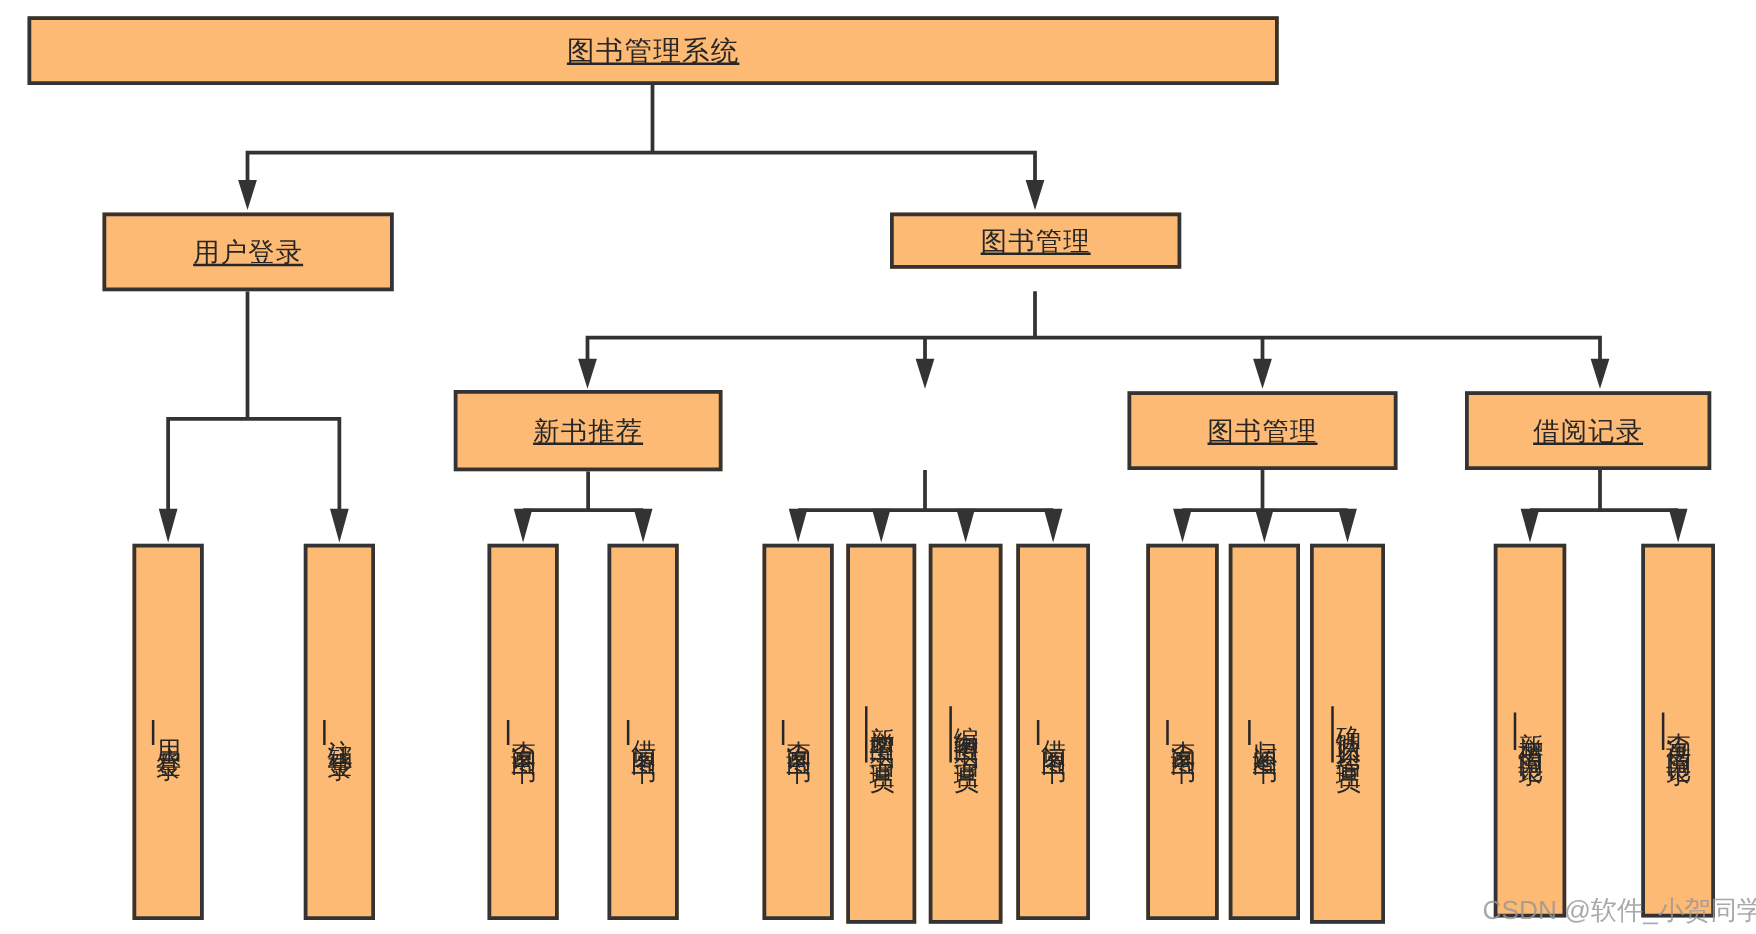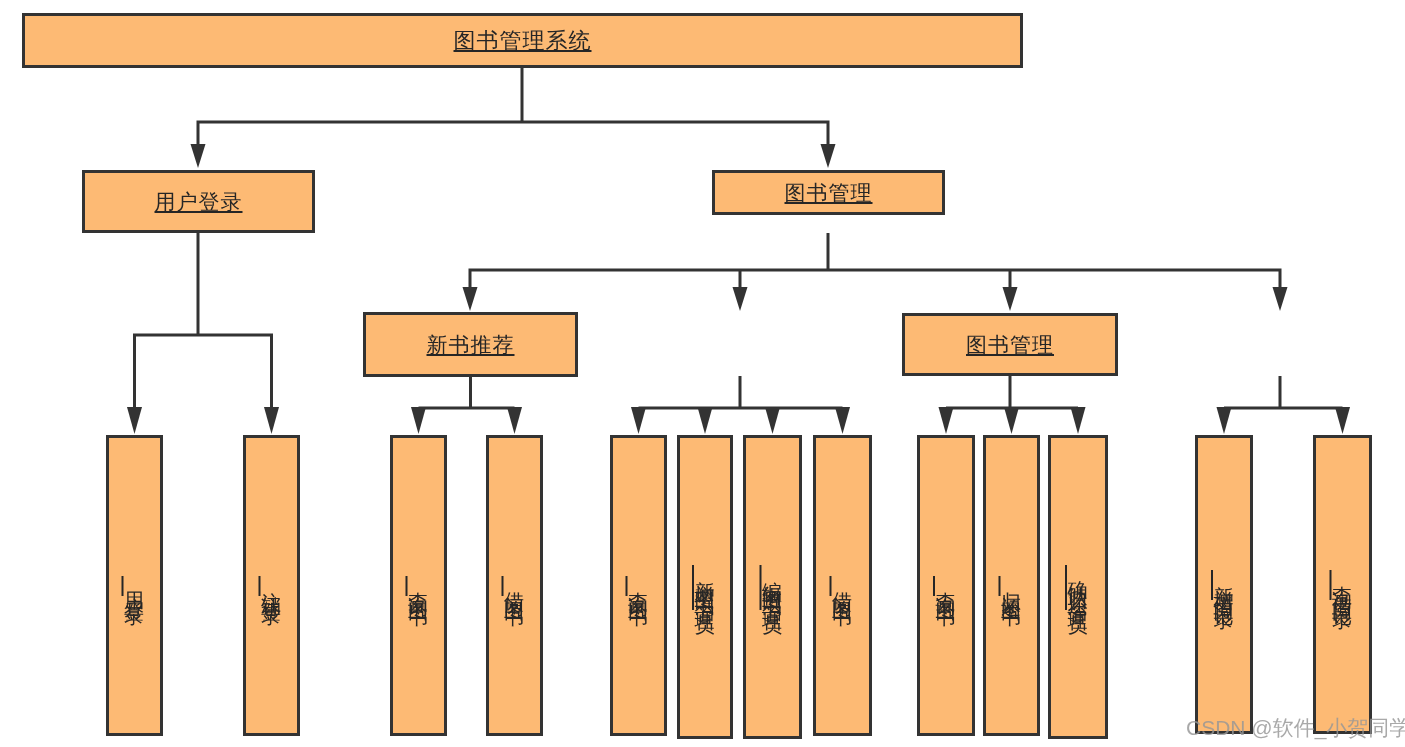"借阅记录" div.node { html: none -> <div> <span>借阅记录</span> </div> }
